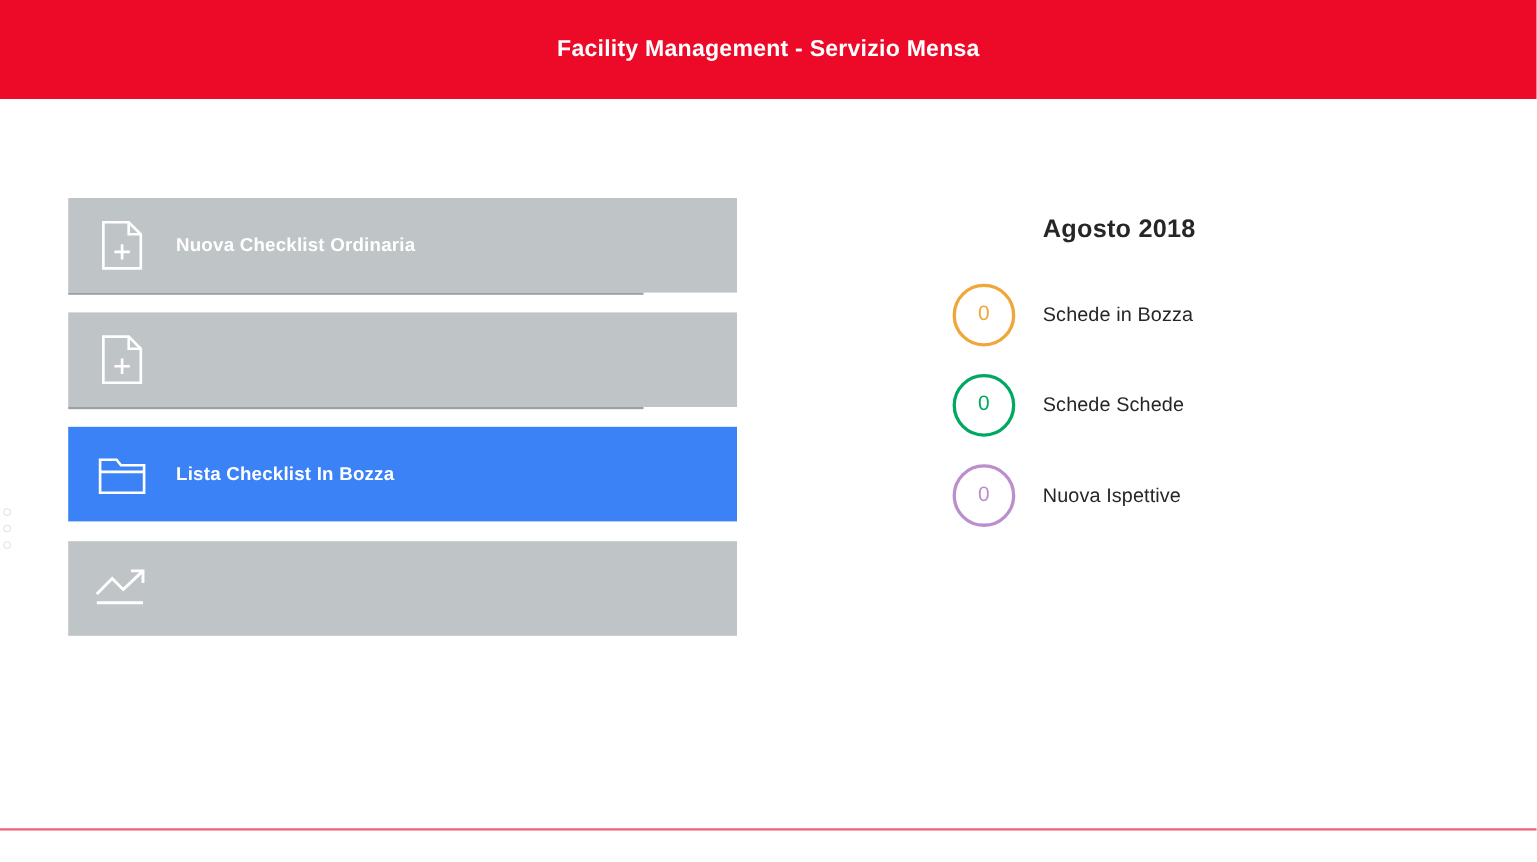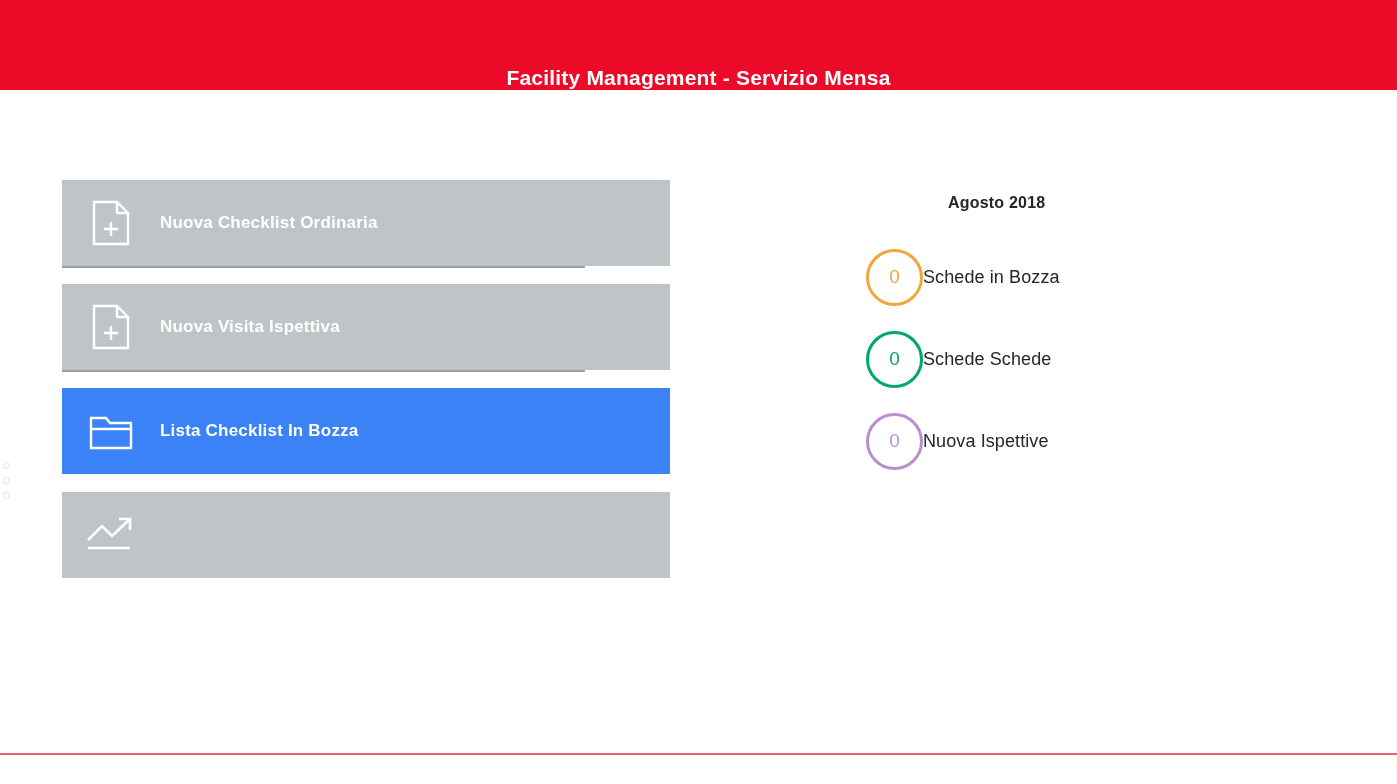"Facility Management - Servizio Mensa" .header { align-items: flex-end -> center }
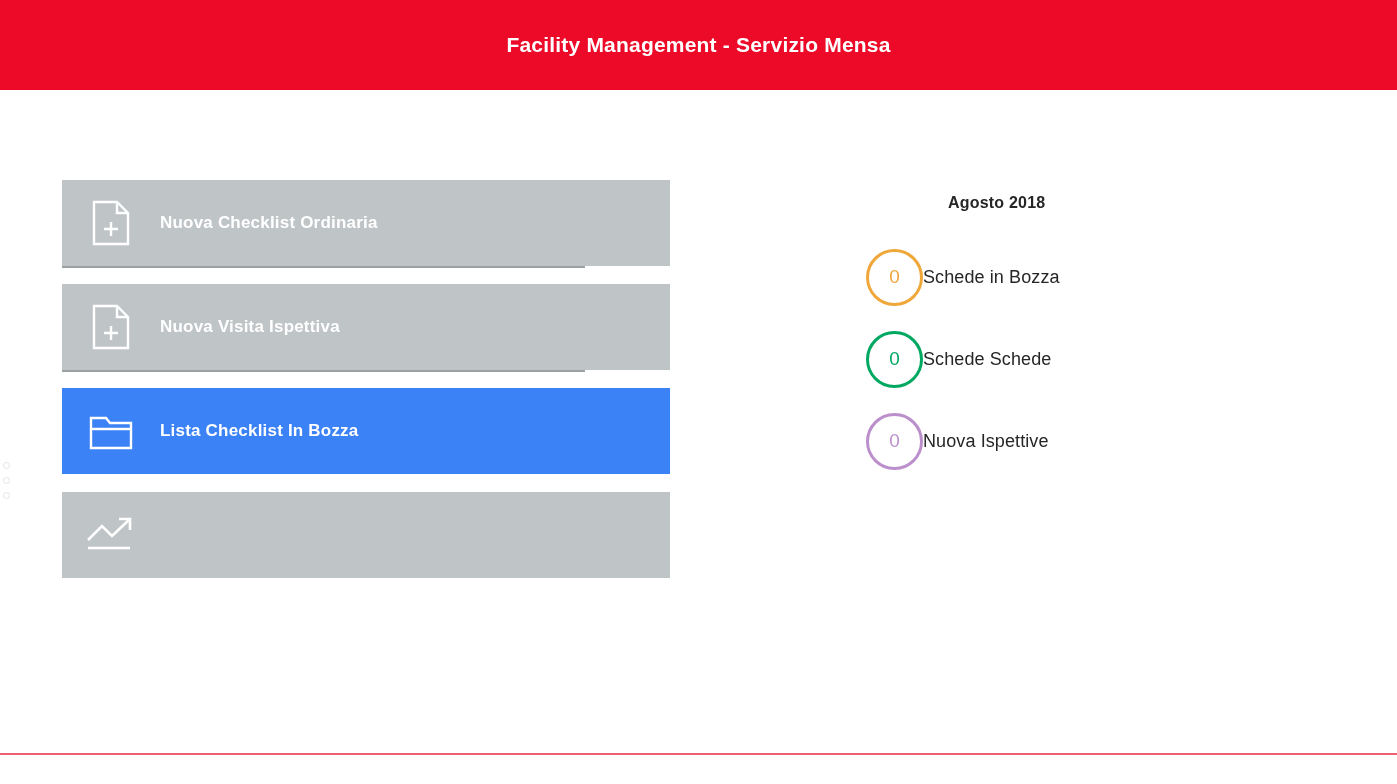"Agosto 2018" .kpi-title { font-size: 16px -> 23px }
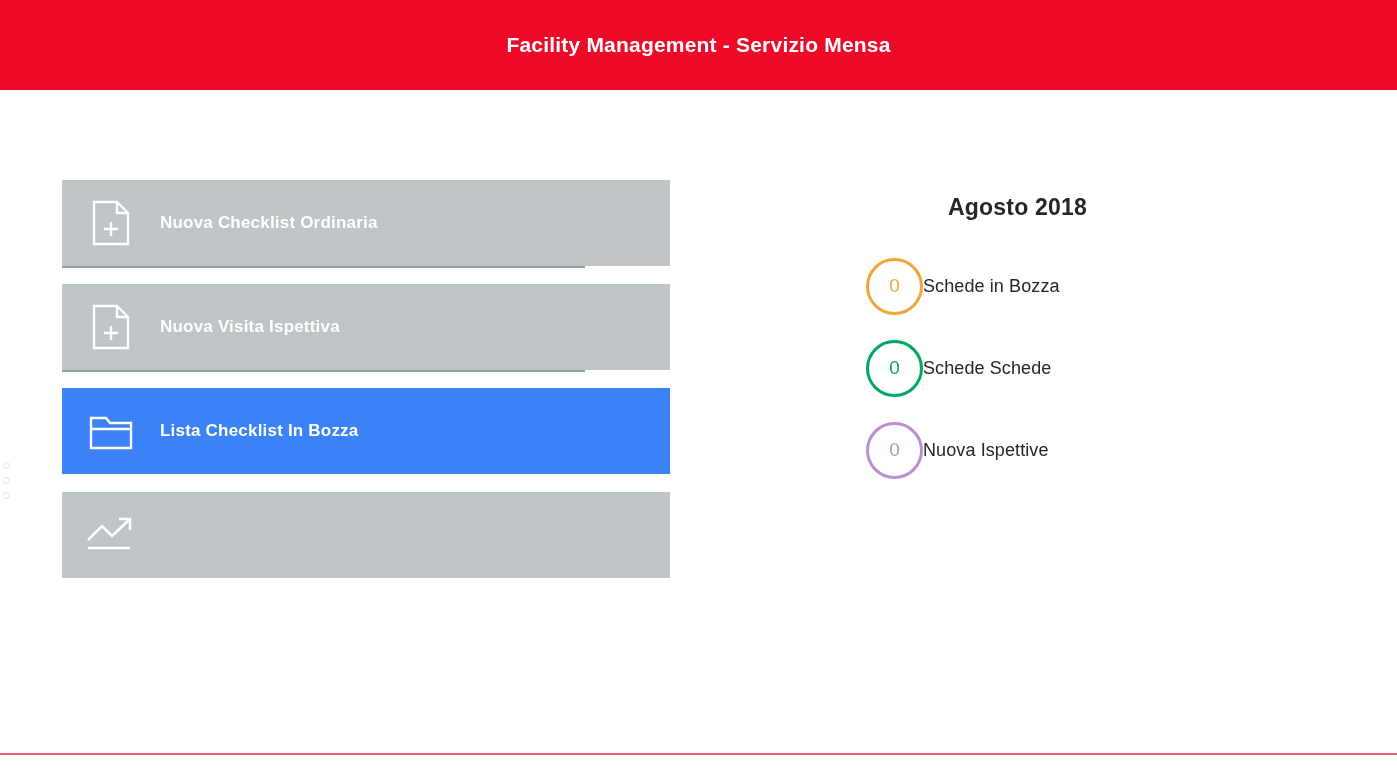"Schede in Bozza" .kpi-label { margin-left: none -> 25px }
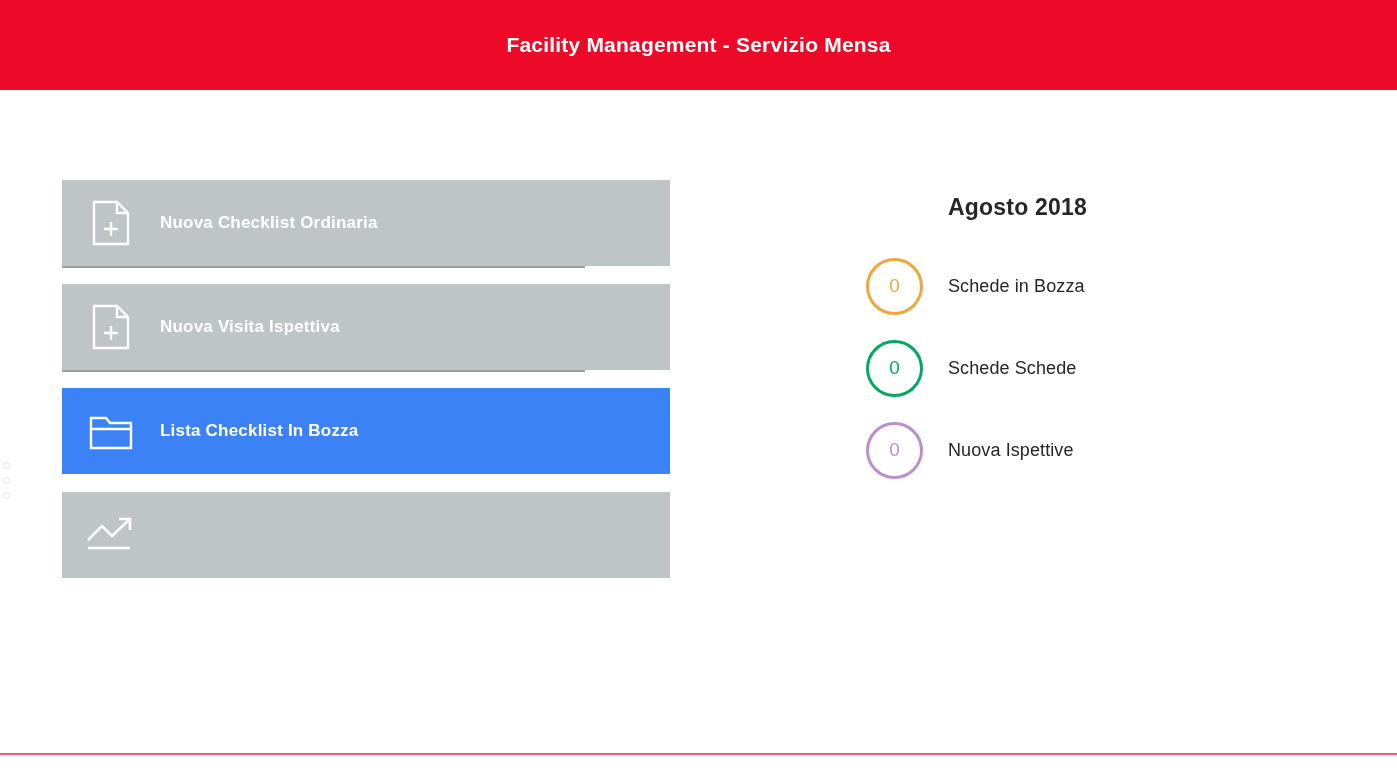"Nuova Visita Ispettiva" span.btn-label { html: <span>Nuova Visita Ispettiva</span> -> none }
